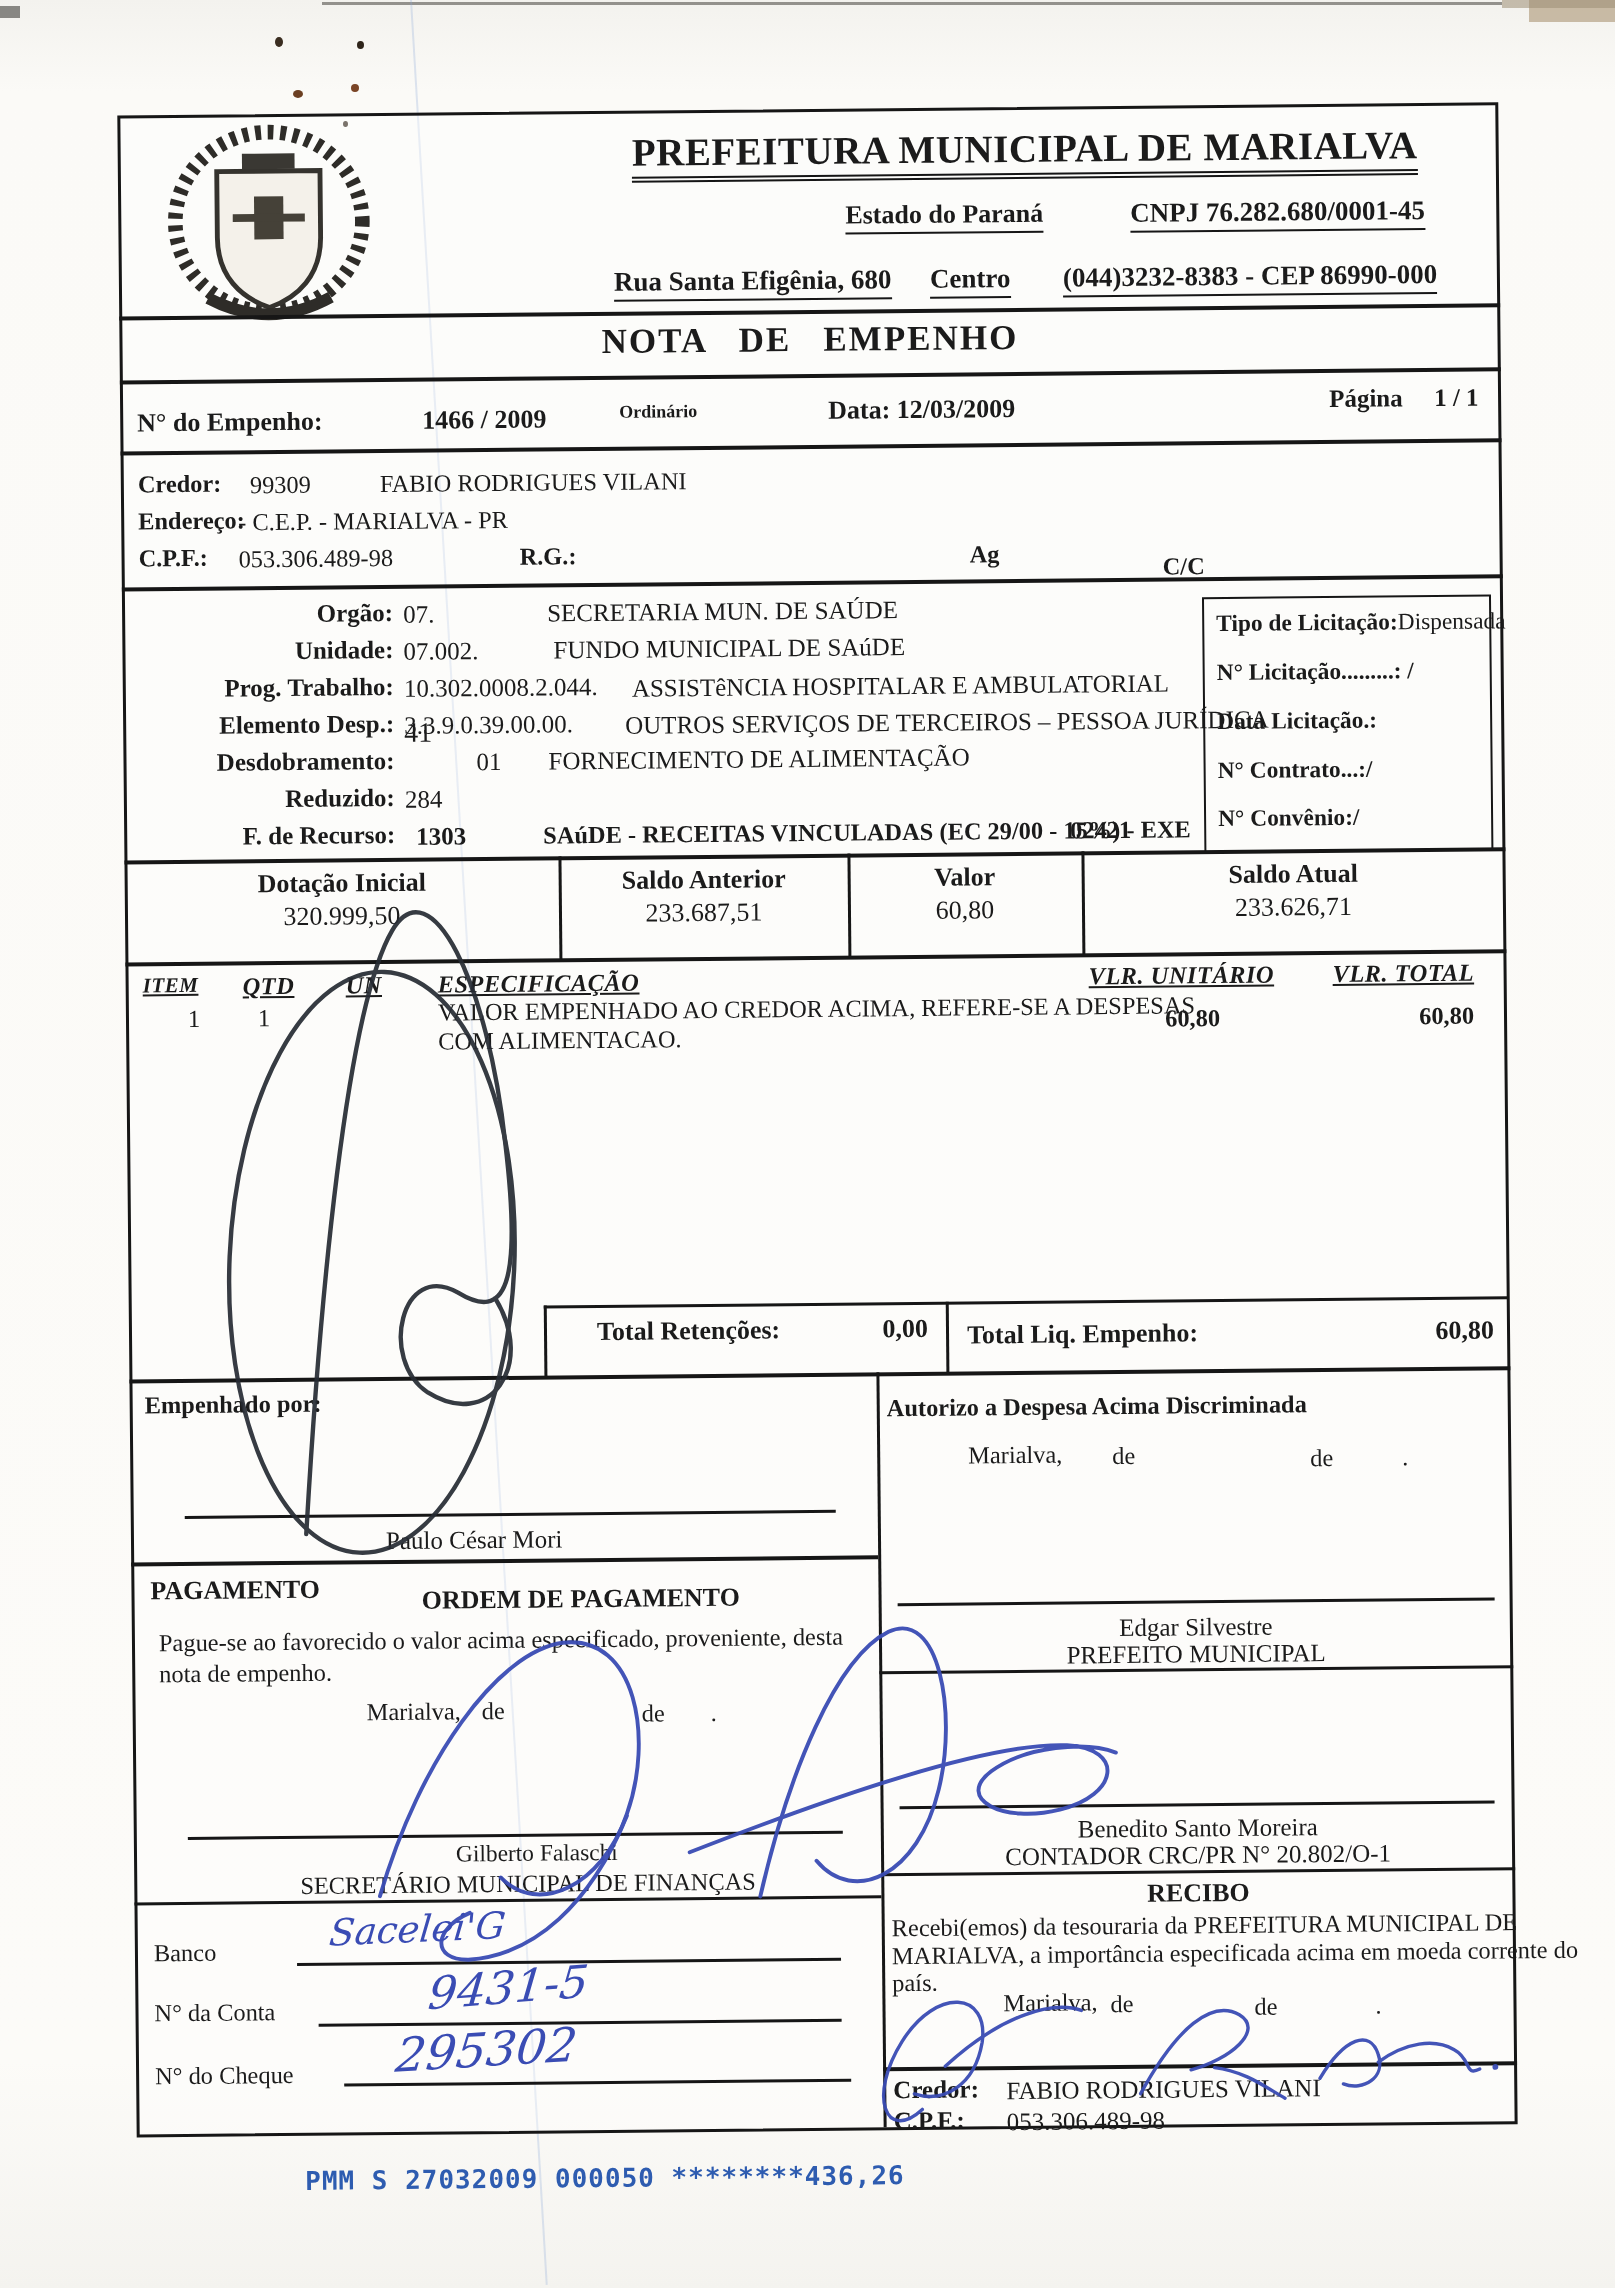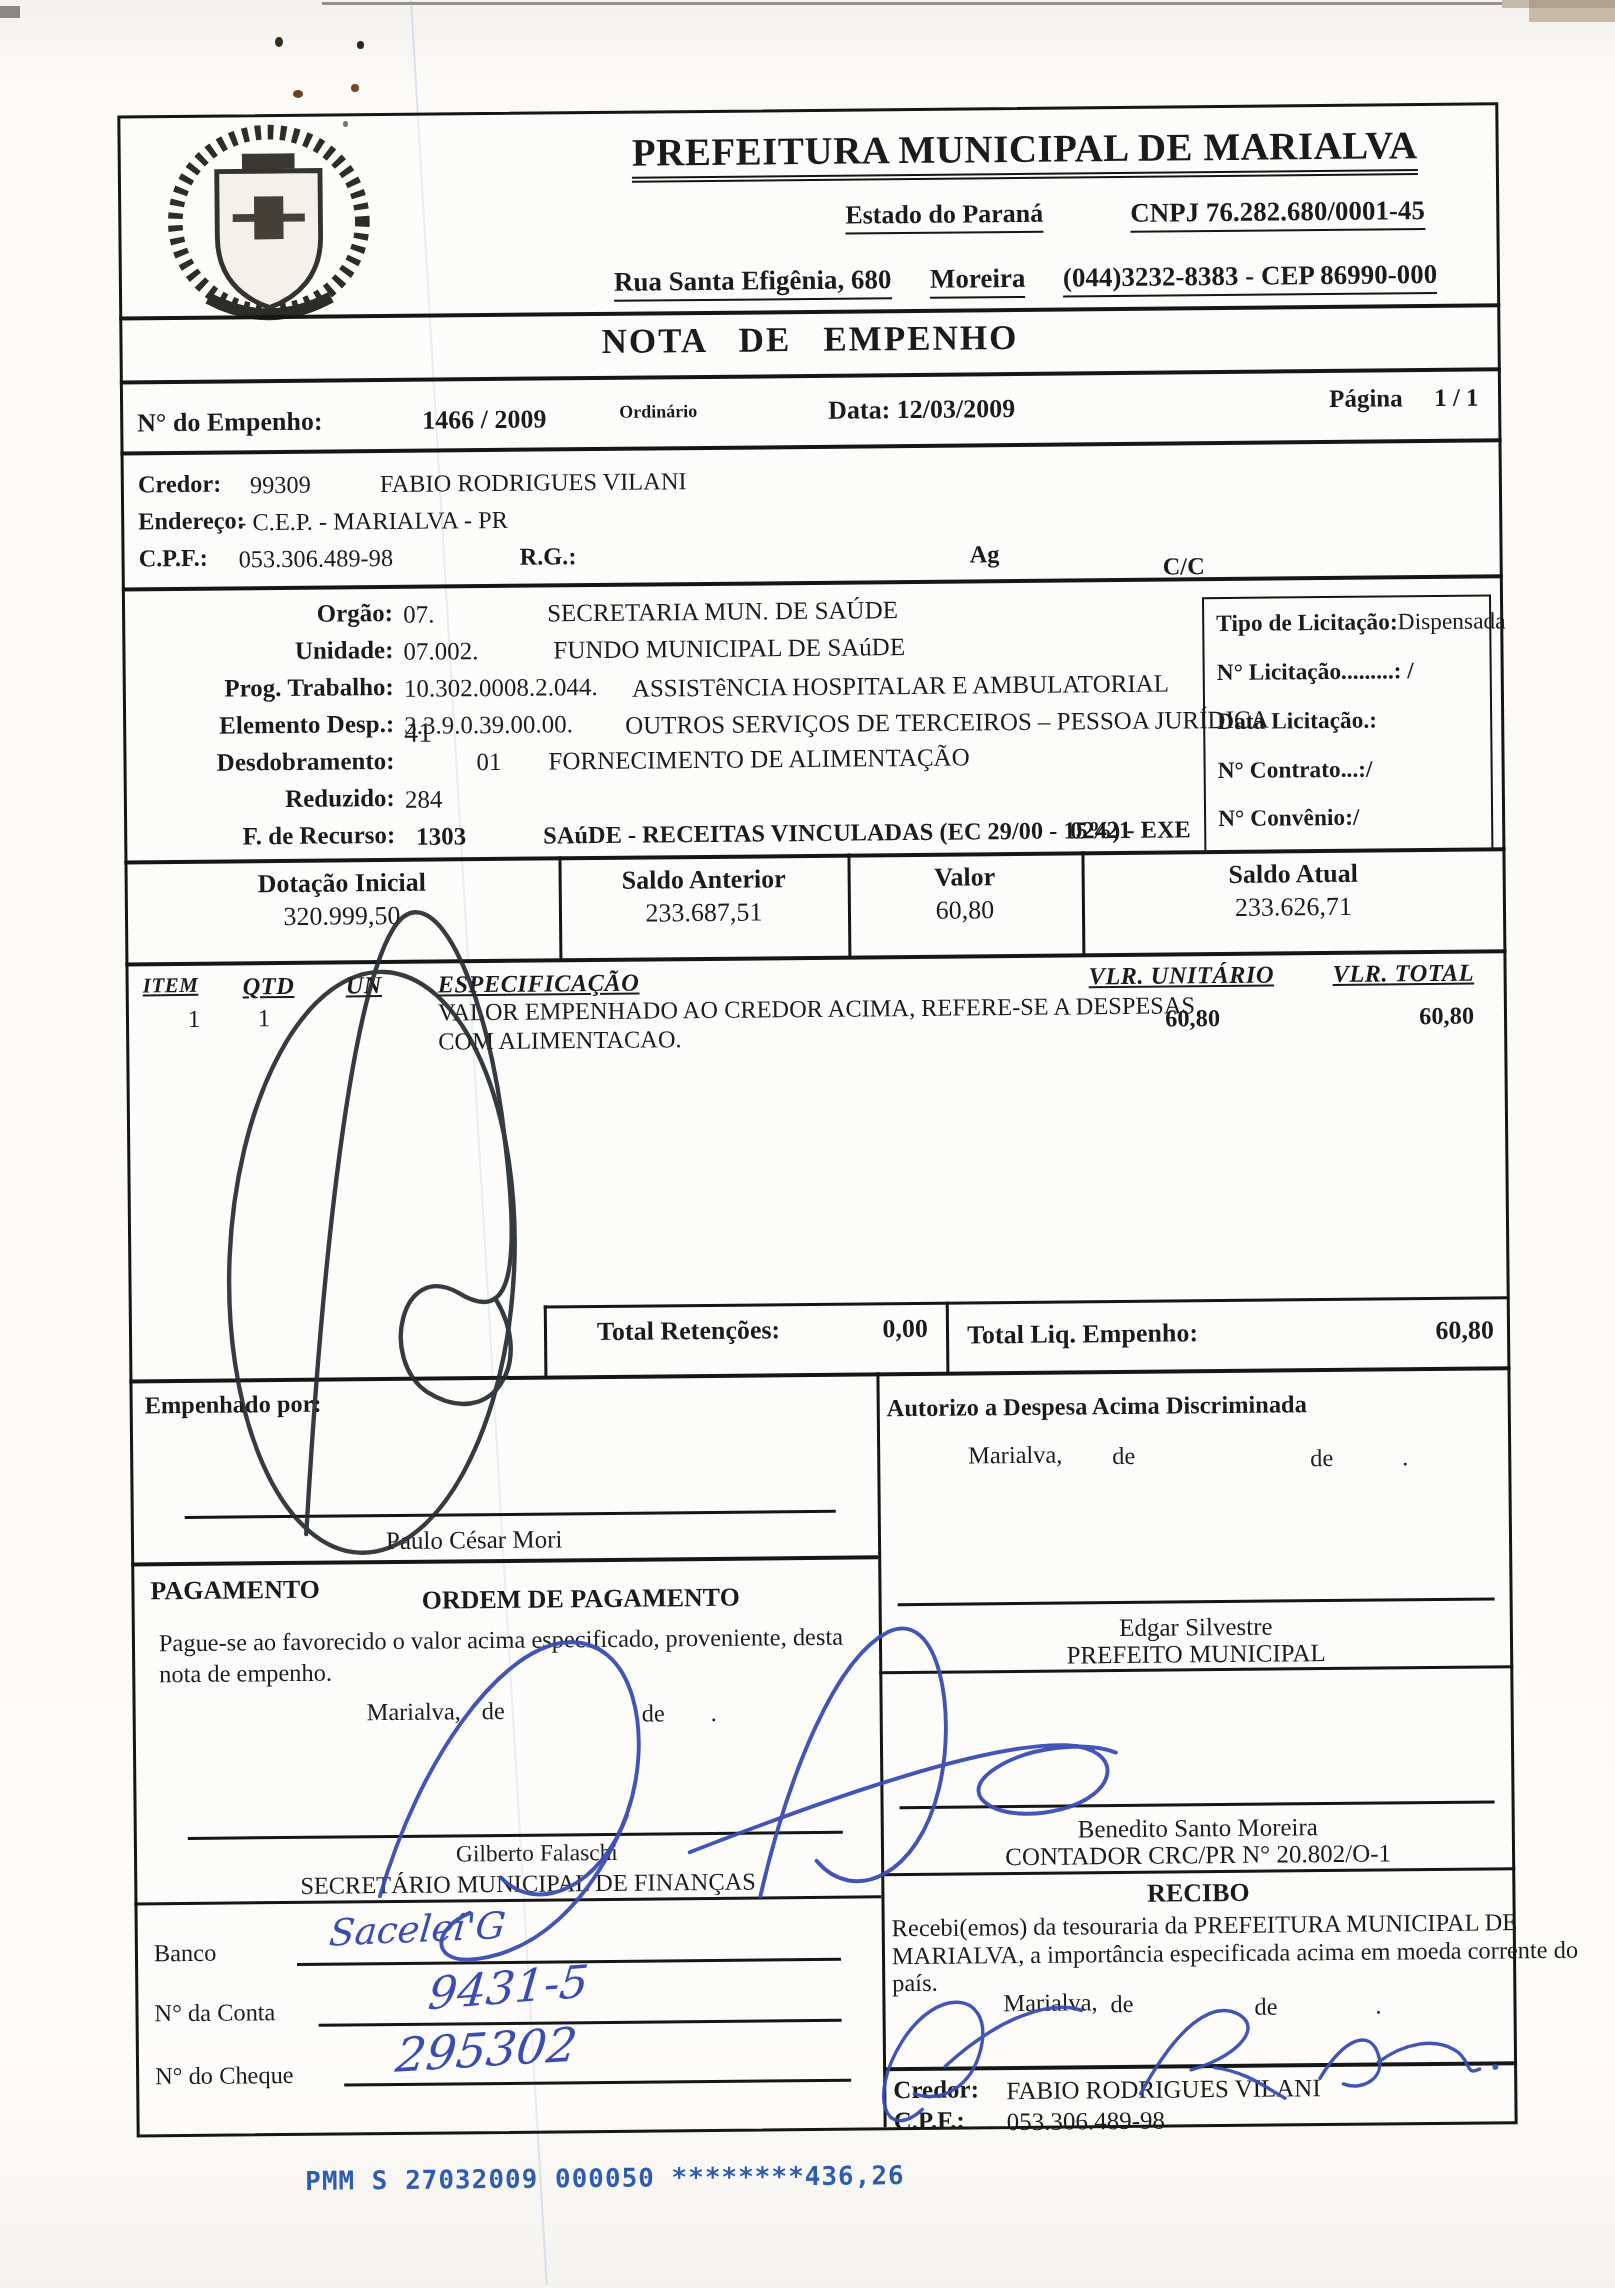"Moreira" span.t { text: Moreira -> Centro }
